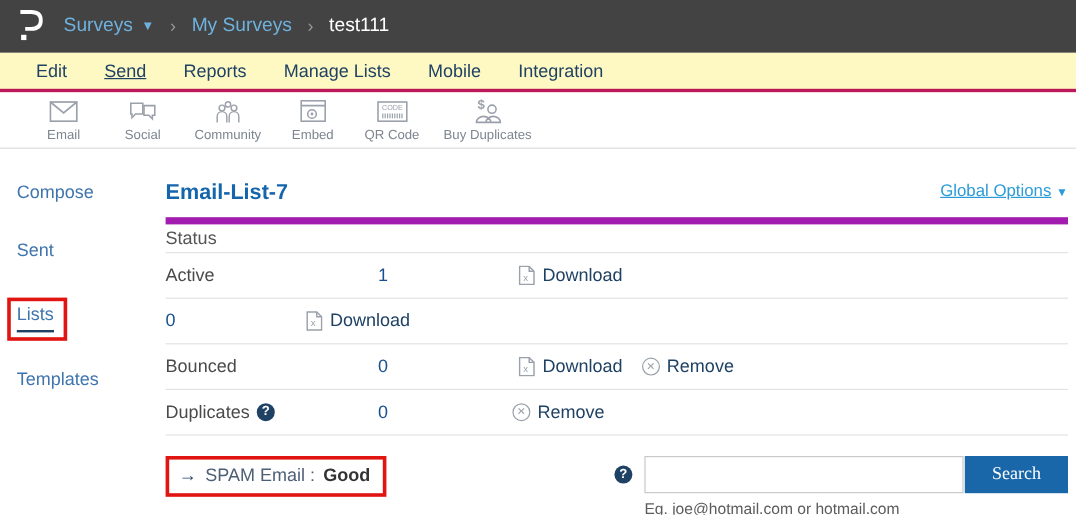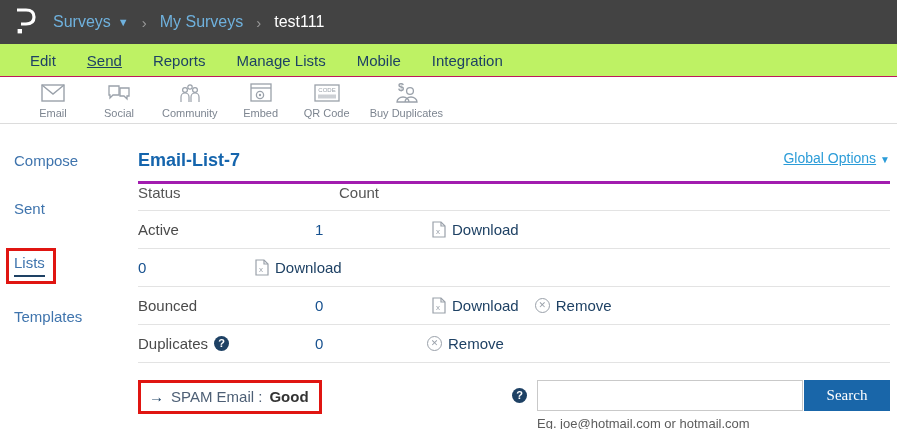"Edit" .menubar { background: #bef264 -> #fef9c3; border-bottom: 1px solid #be185d -> 3px solid #be185d }
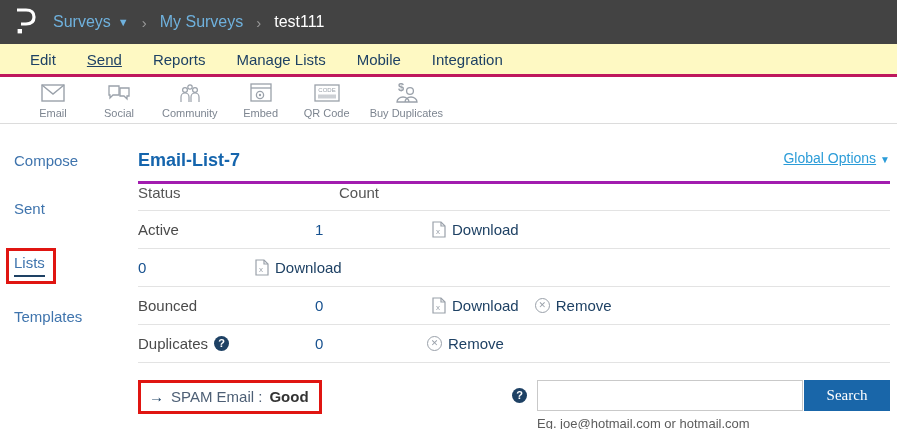"Status" .tbl-header { align-items: flex-start -> center; border-top: 3px solid #a21caf -> 6px solid #a21caf; gap: 24px -> none }
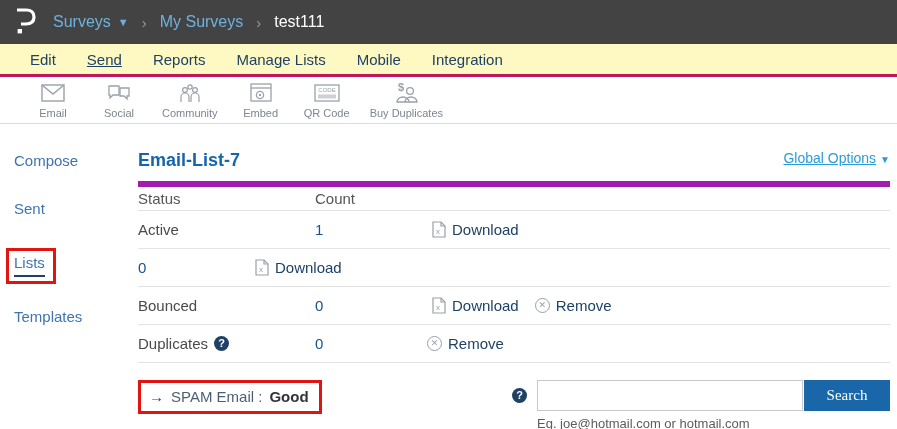"Count" span.col-count { html: <span>Count</span> -> none }
